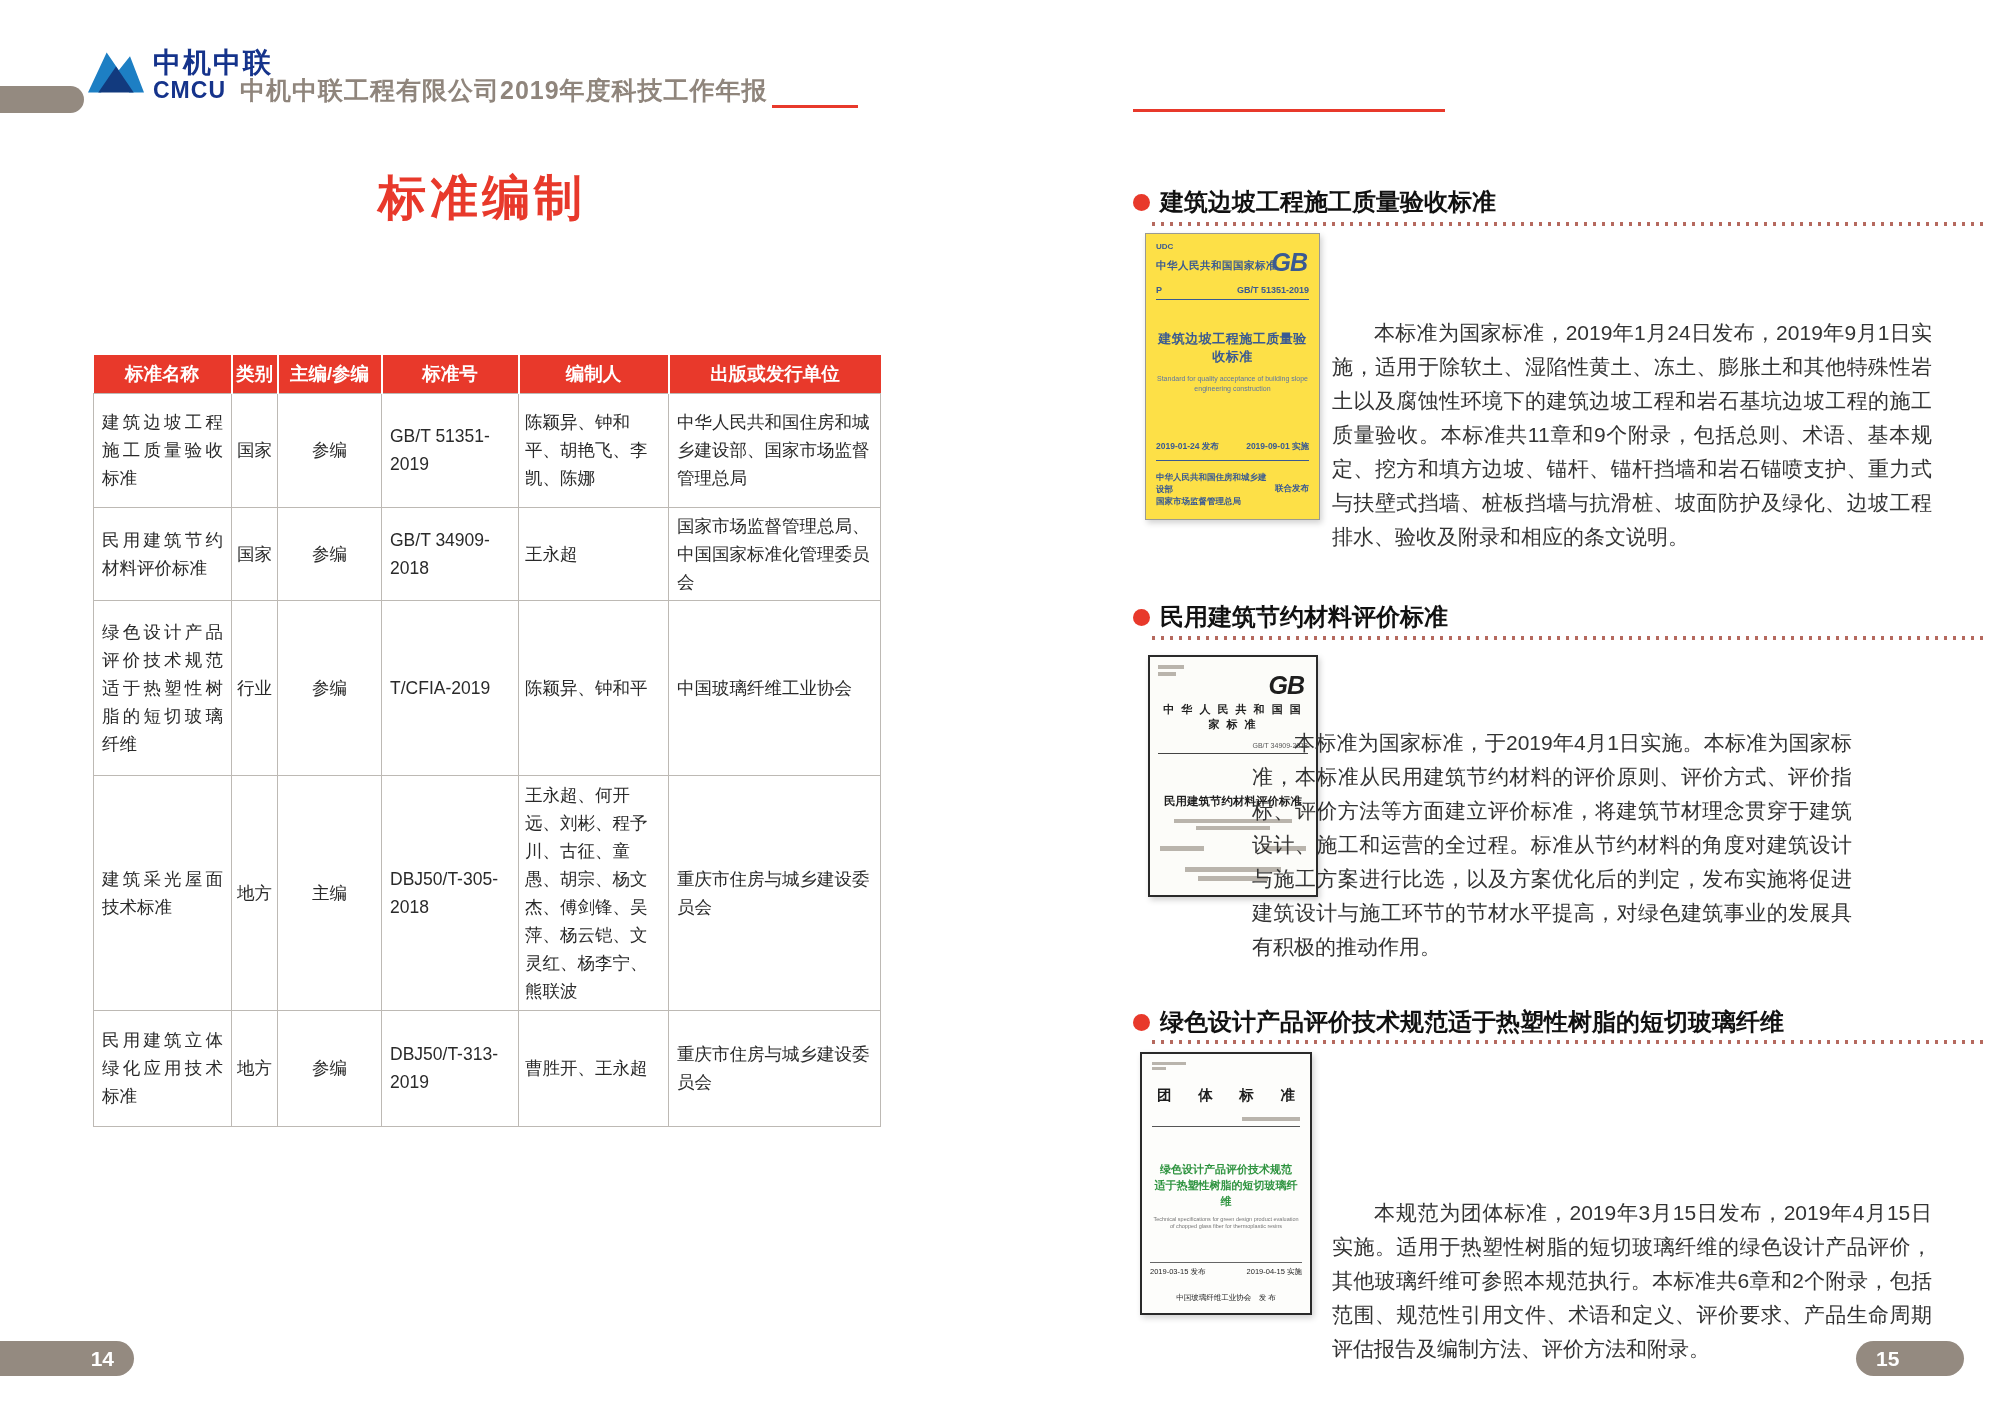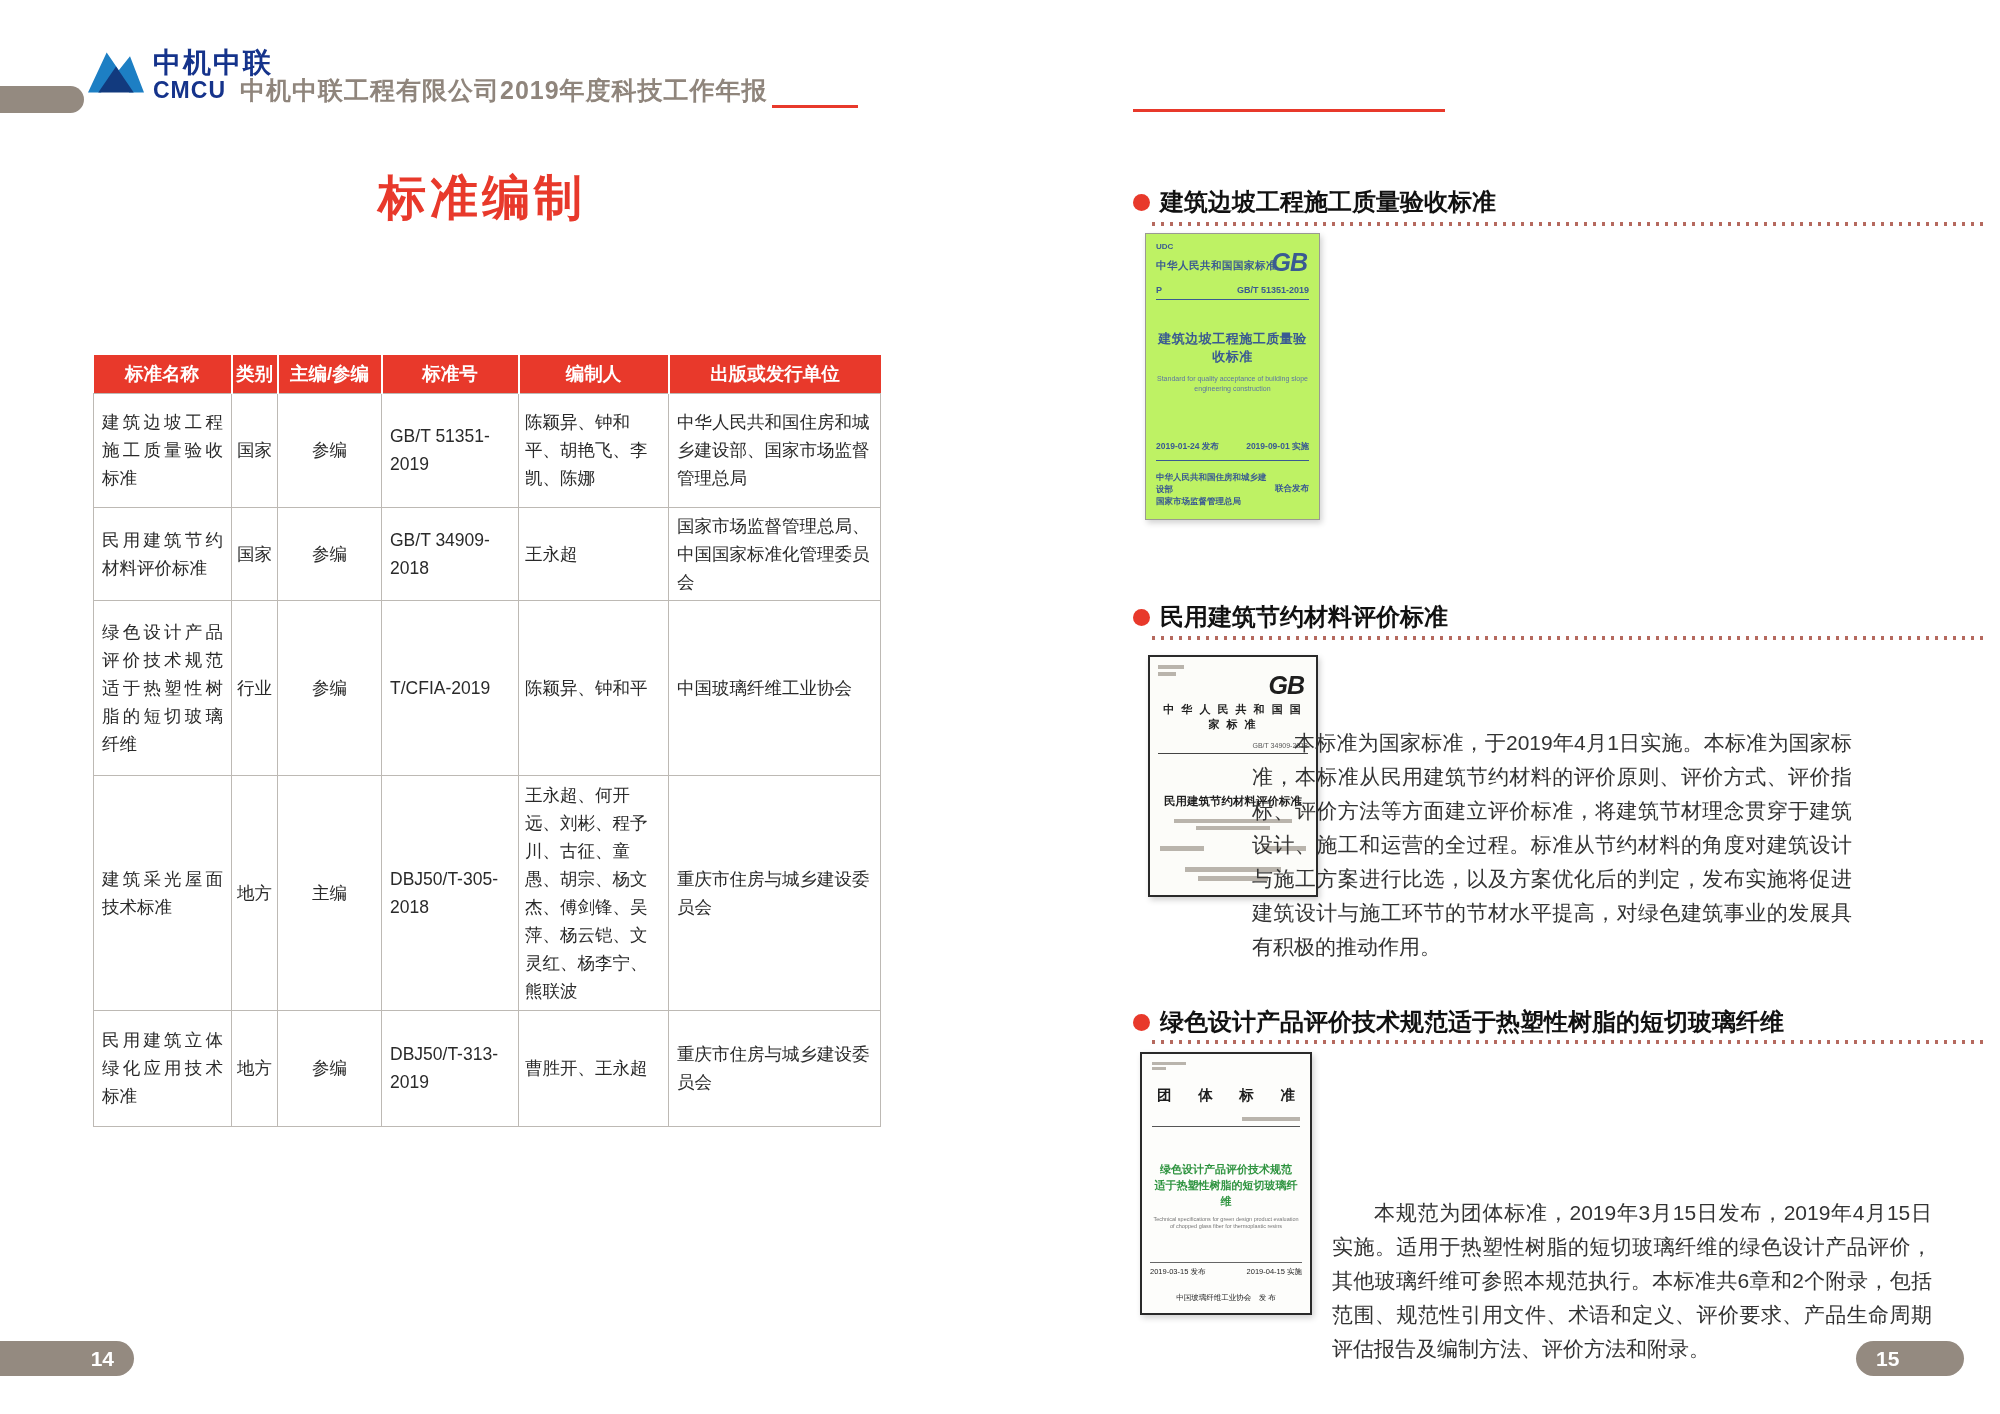"UDC" .c1 { background: #bef264 -> #fde047 }
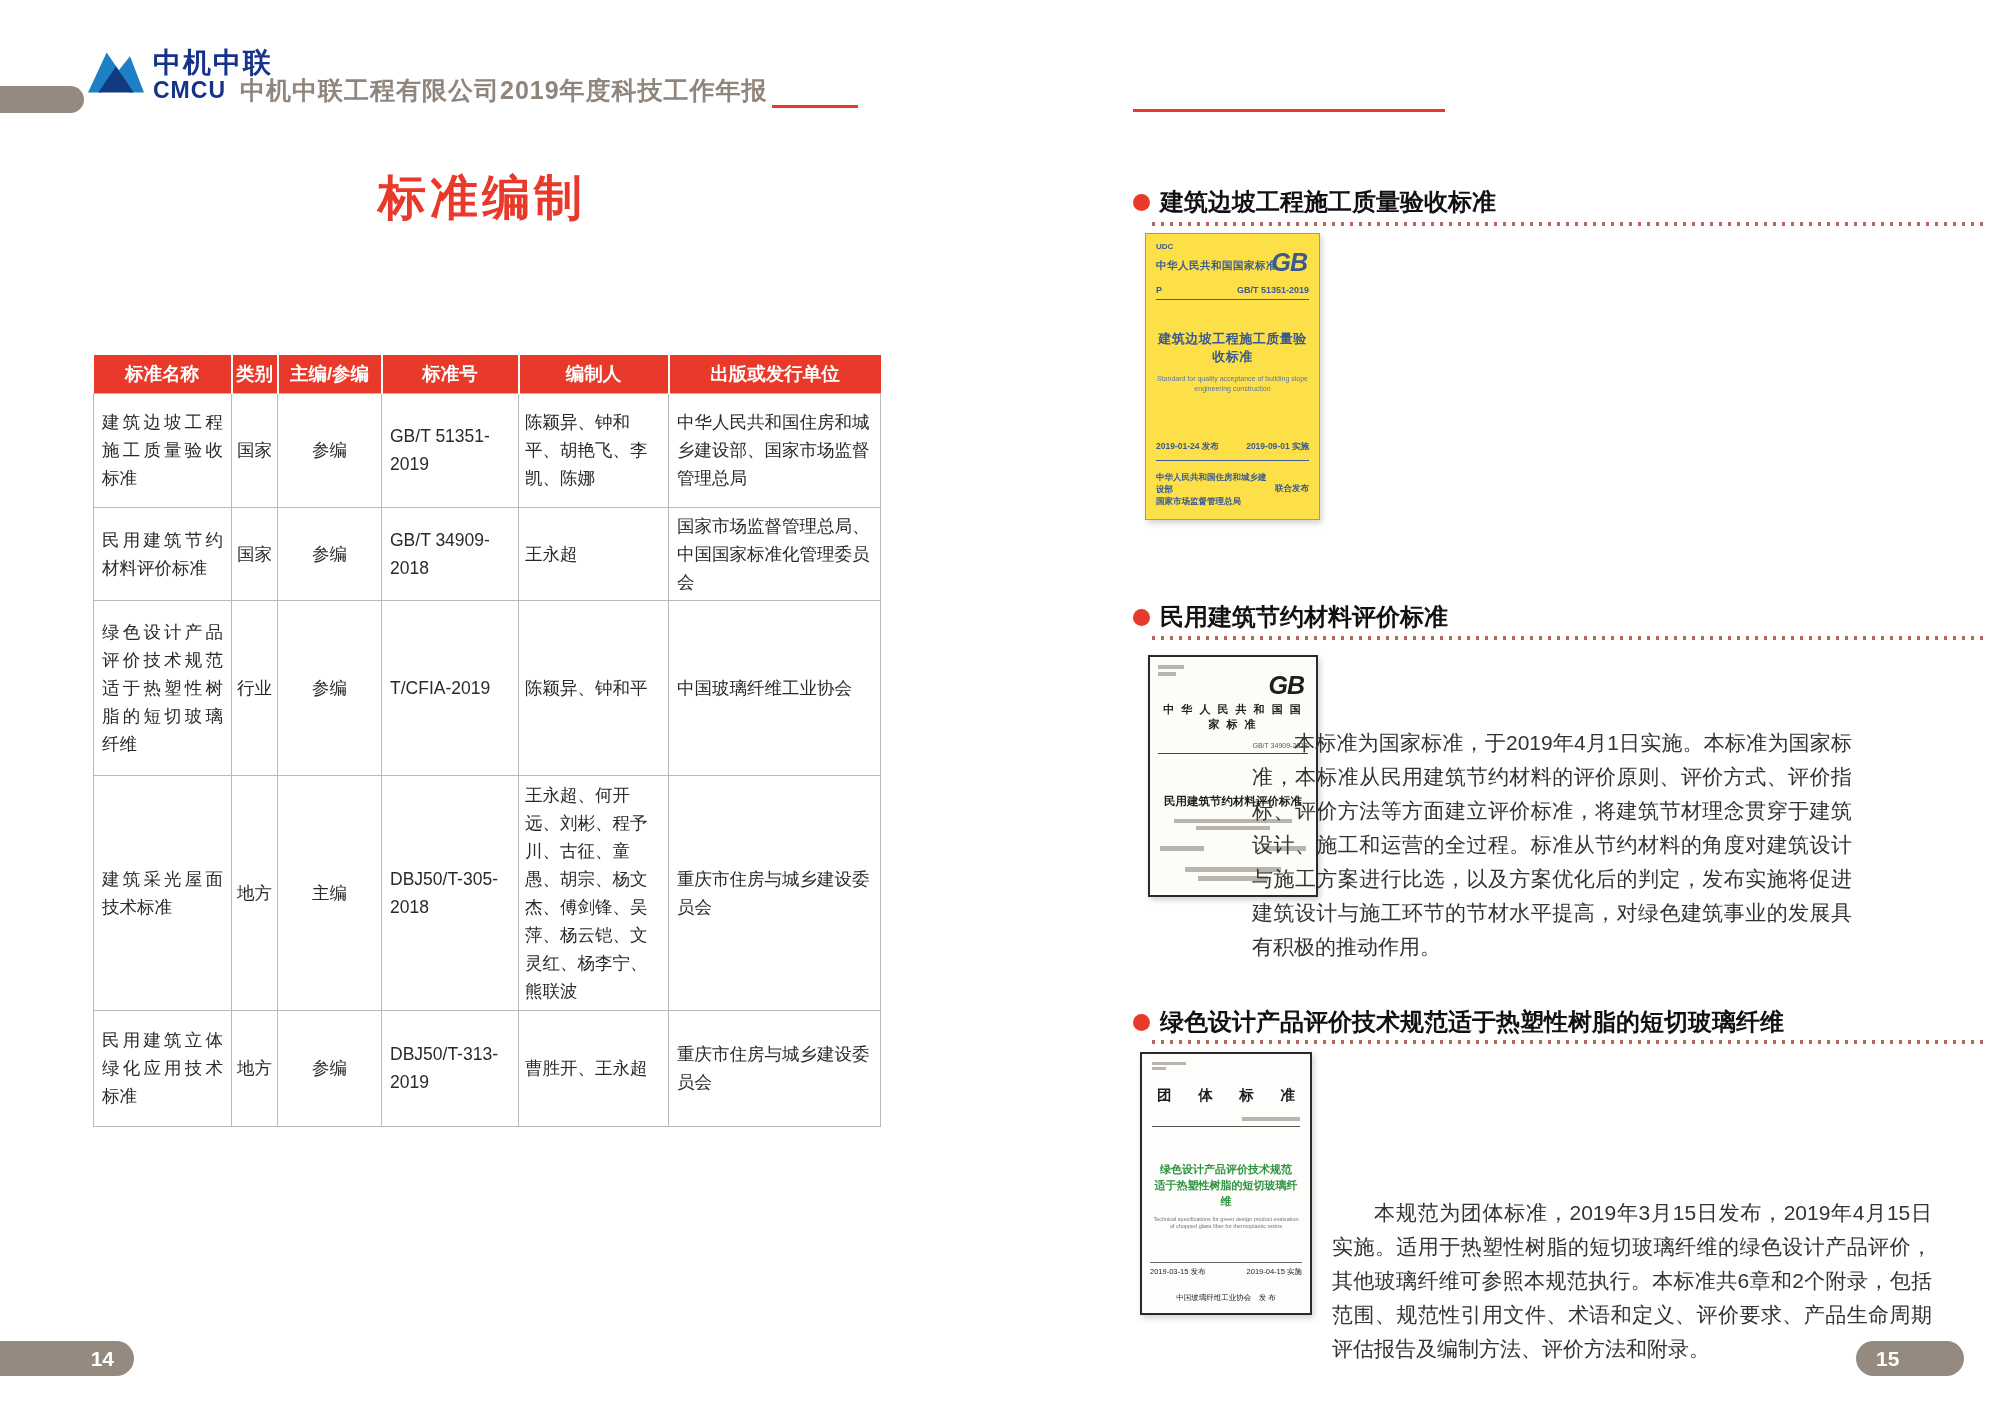"本标准为国家标准，2019年1月24日发布，2019年9月1日实施，适用于除软土" div.body-text { html: none -> <div>本标准为国家标准，2019年1月24日发布，2019年9月1日实施，适用于除软土、湿陷性黄土、冻土、膨胀土和其他特殊性岩土以及腐蚀性环境下的建筑边坡工程和岩石基坑边坡工程的施工质量验收。本标准共11章和9个附录，包括总则、术语、基本规定、挖方和填方边坡、锚杆、锚杆挡墙和岩石锚喷支护、重力式与扶壁式挡墙、桩板挡墙与抗滑桩、坡面防护及绿化、边坡工程排水、验收及附录和相应的条文说明。</div> }
